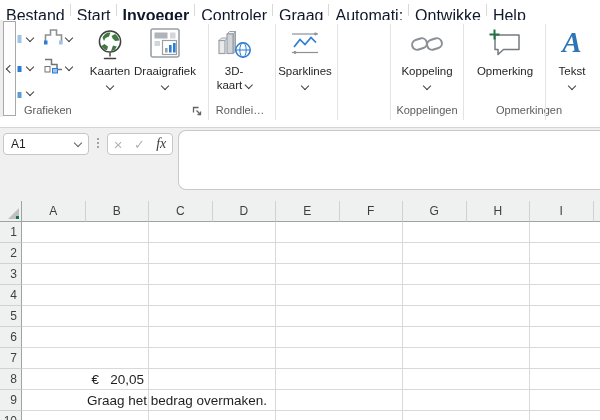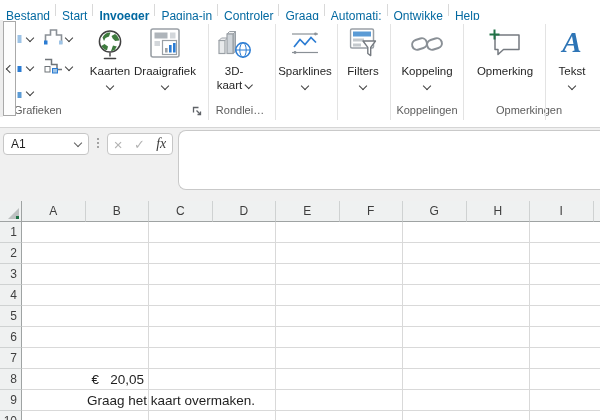"Bestand" .tab { color: #0369a1 -> #0f172a; font-size: 12px -> 16px }
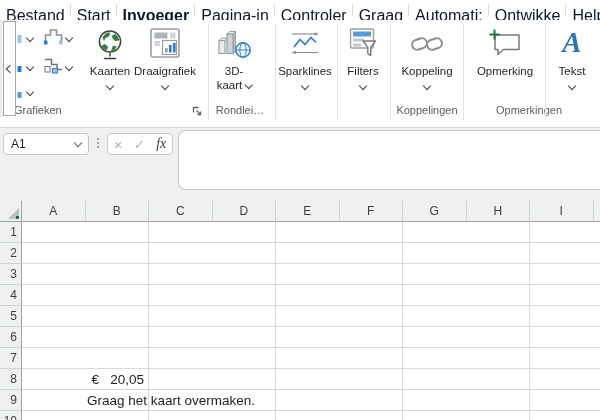"Pagina-in" div.tab { html: <div>Pagina-in</div> -> none }
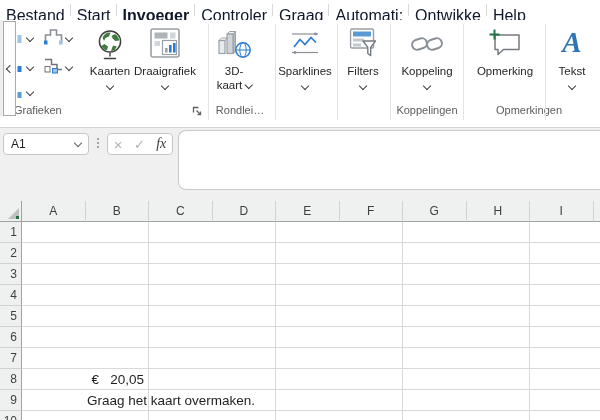"Filters" div.bigbtn { html: <div> <span> <svg> <rect></rect> <rect></rect> <rect></rect> <rect></rect> <path></path> </svg> </span> <span>Filters</span> <span></span> </div> -> none }
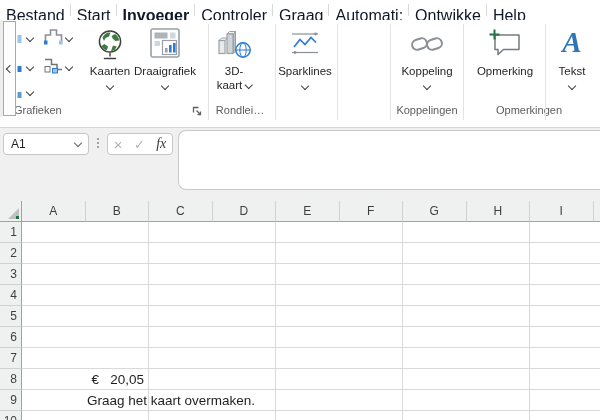"Grafieken" div.grp { left: 14px -> 24px }
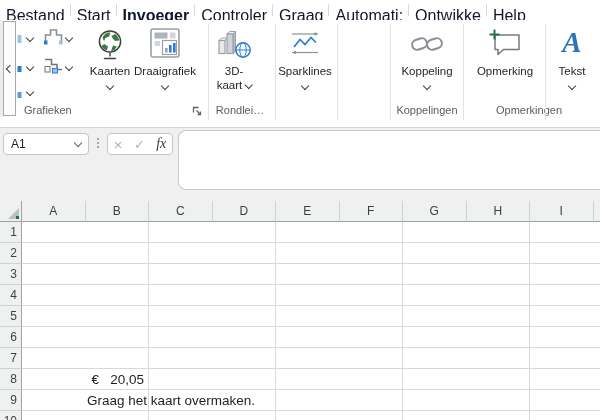"Graag het kaart overmaken." span { text: kaart -> bedrag }
